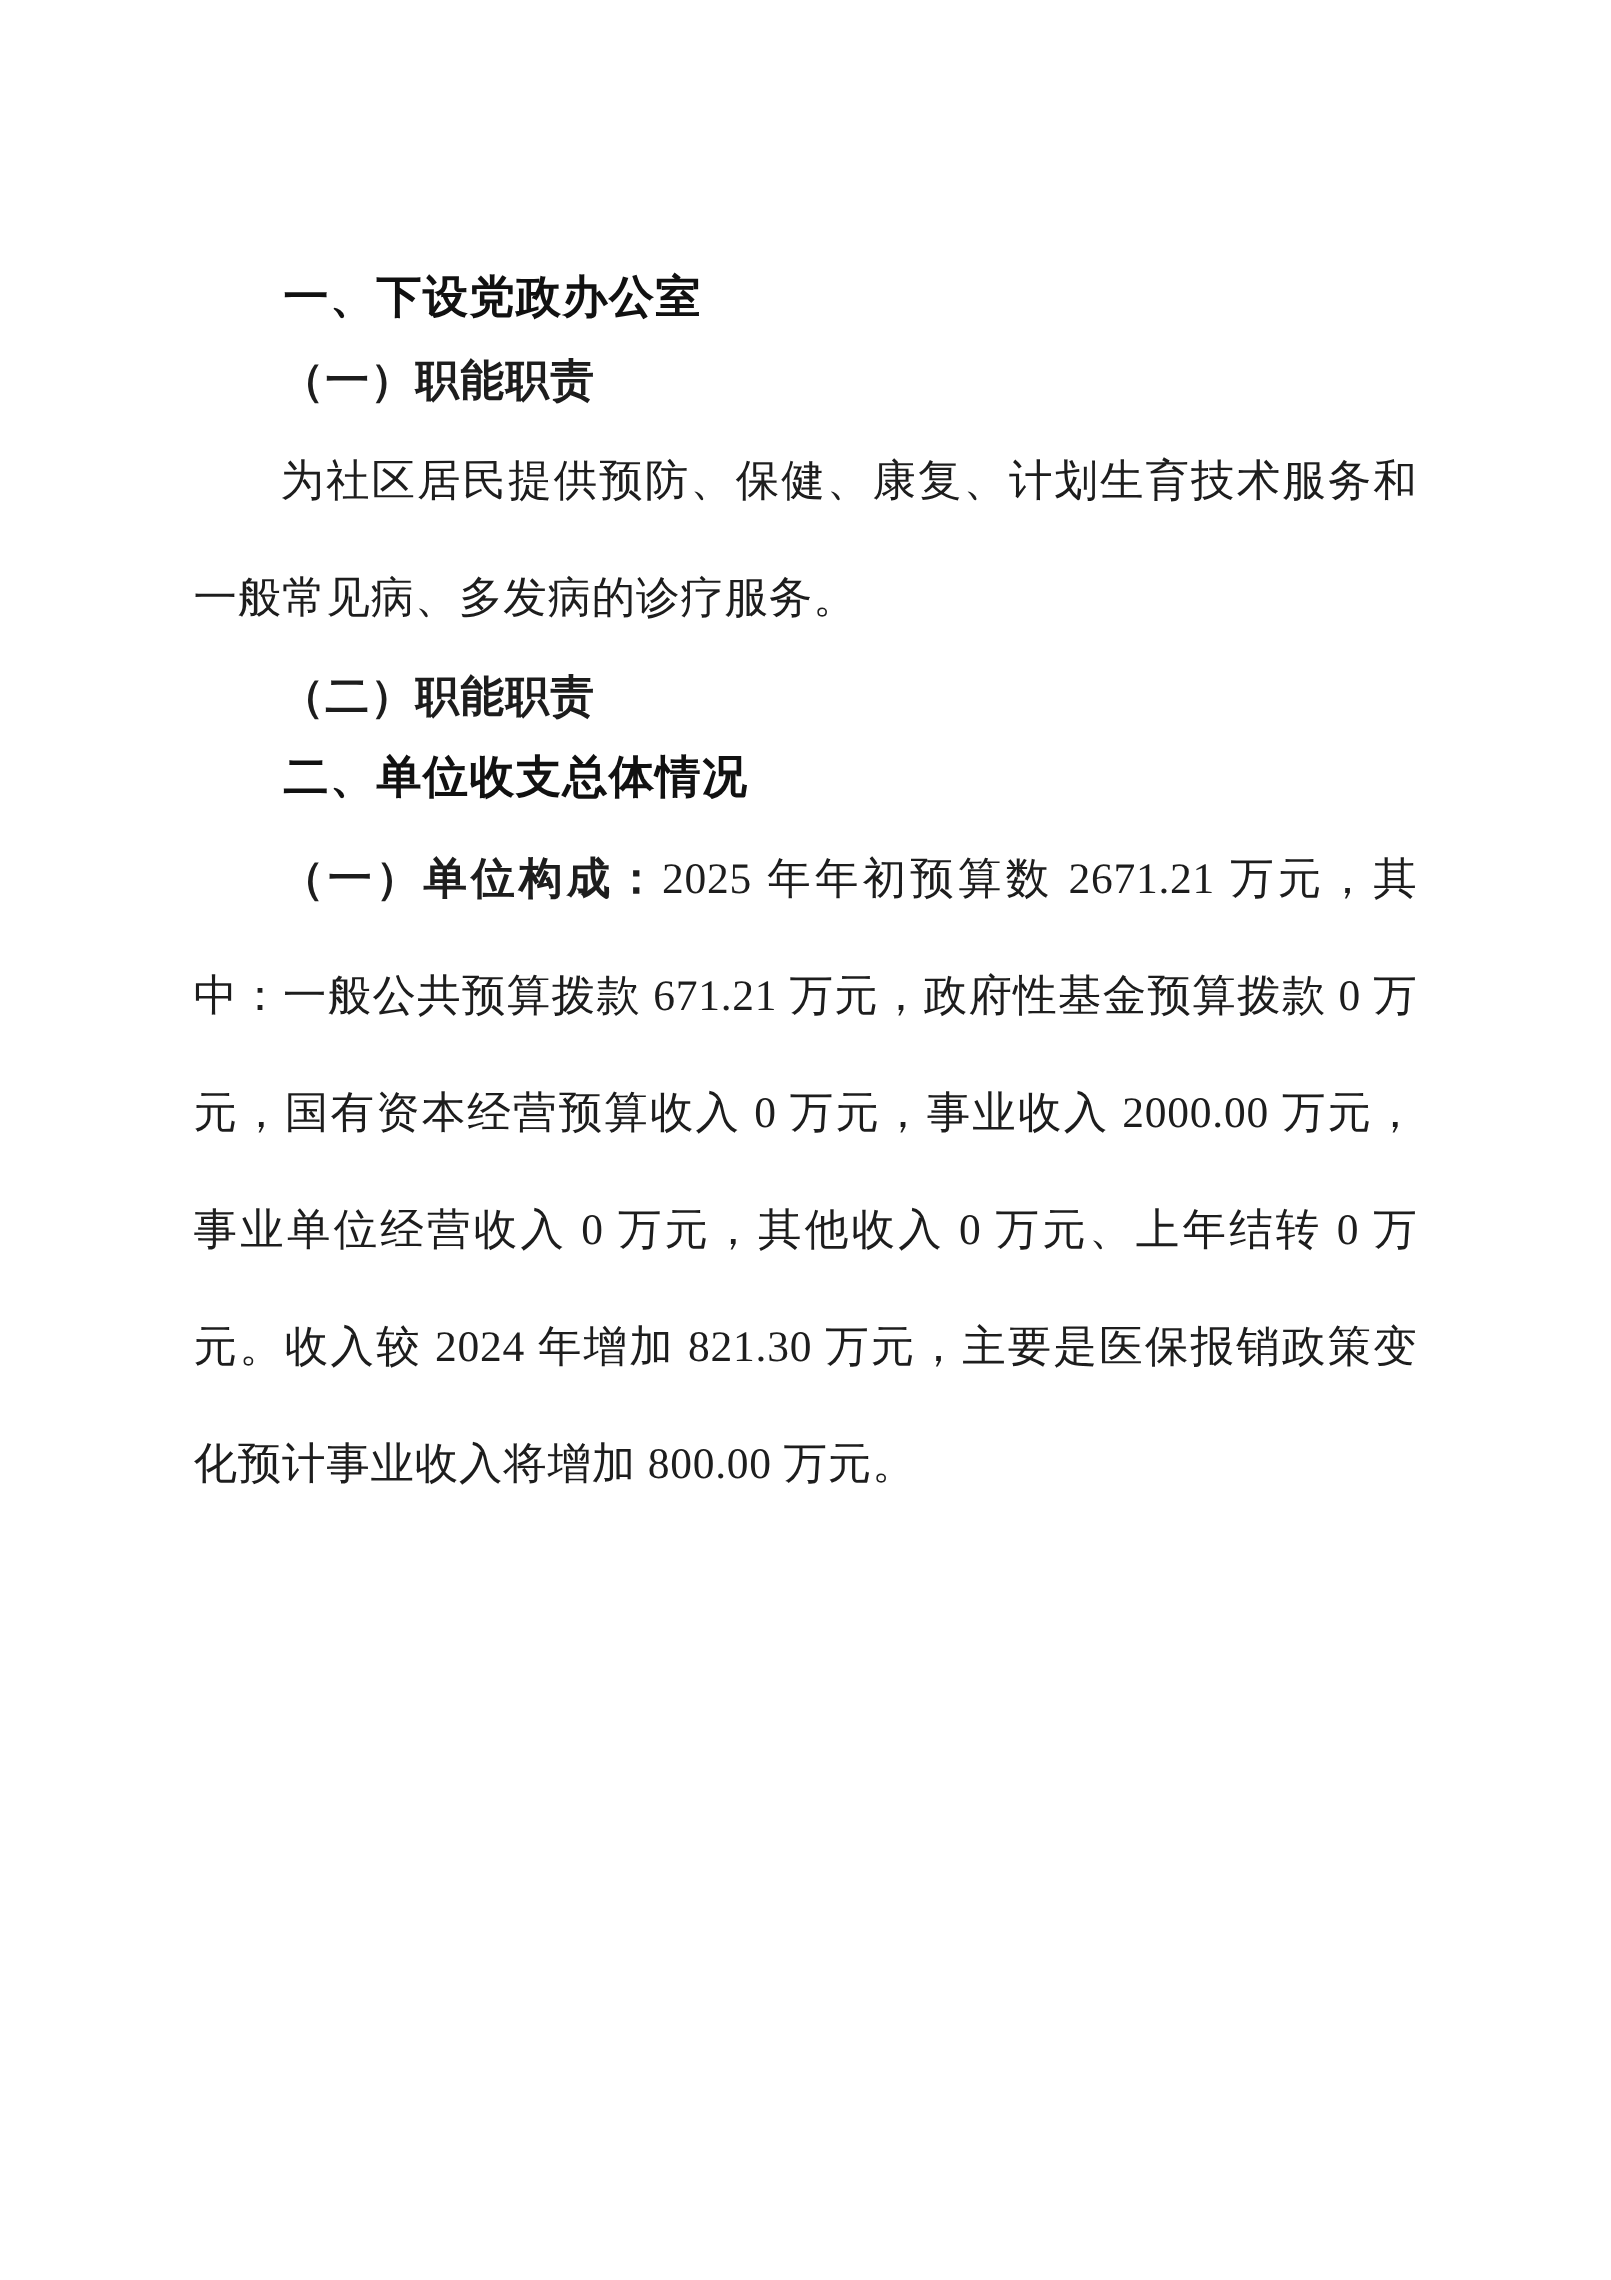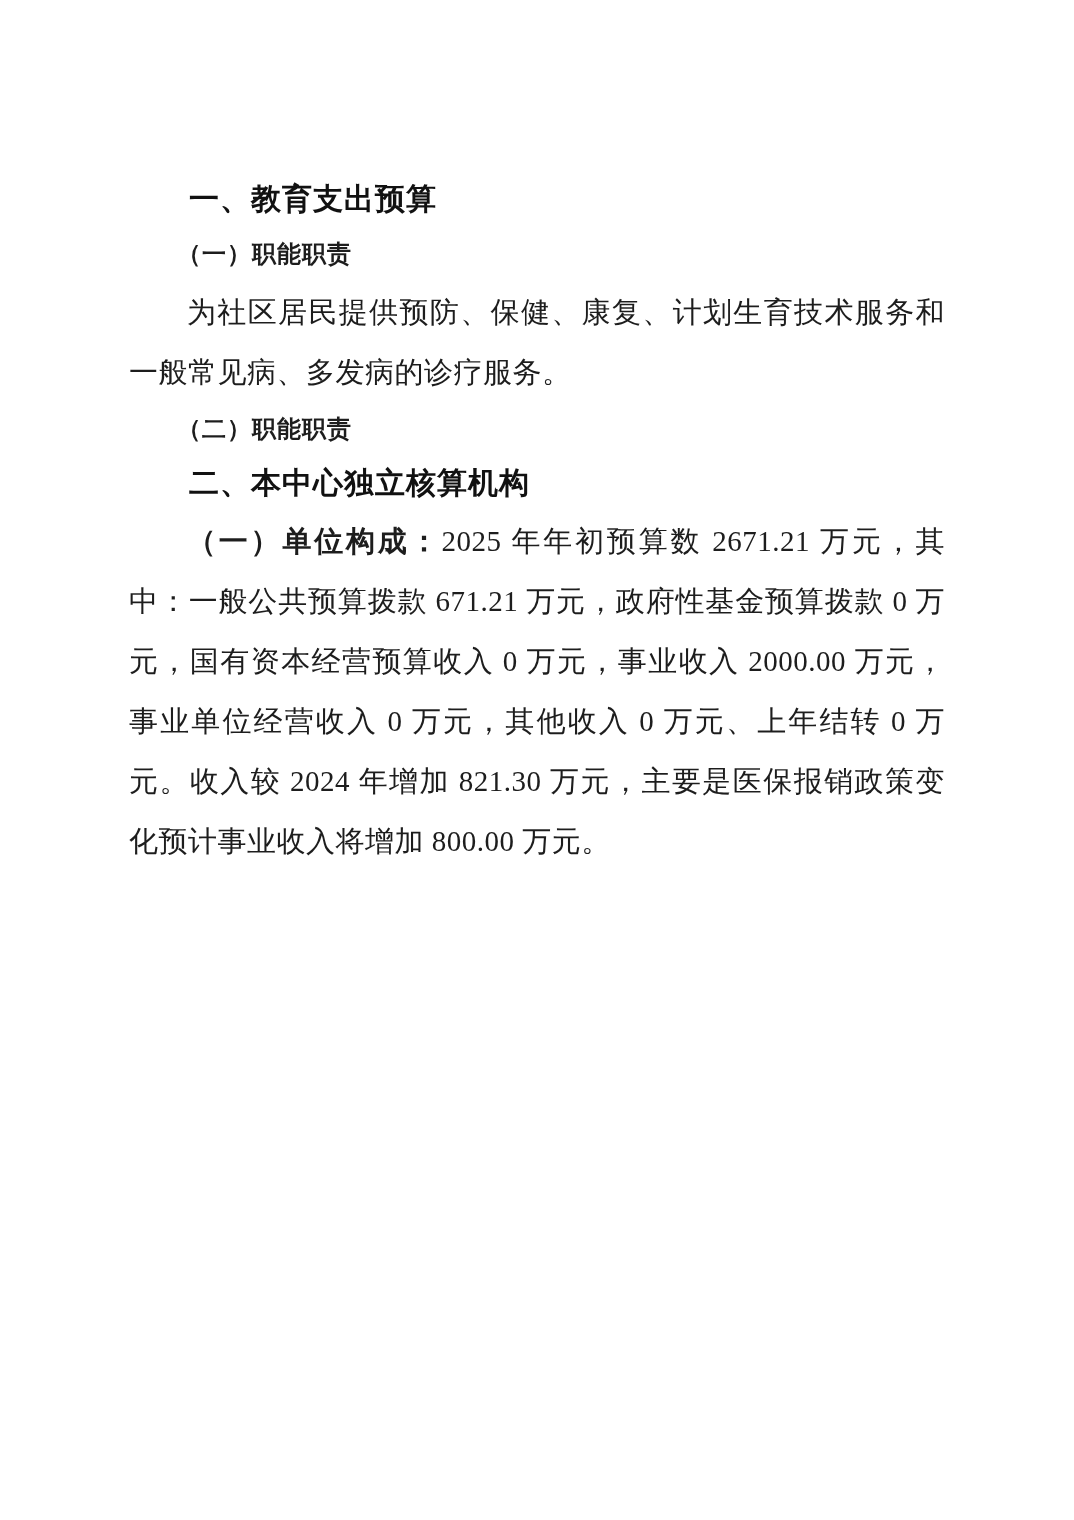"一、教育支出预算" div.h-major { text: 教育支出预算 -> 下设党政办公室 }
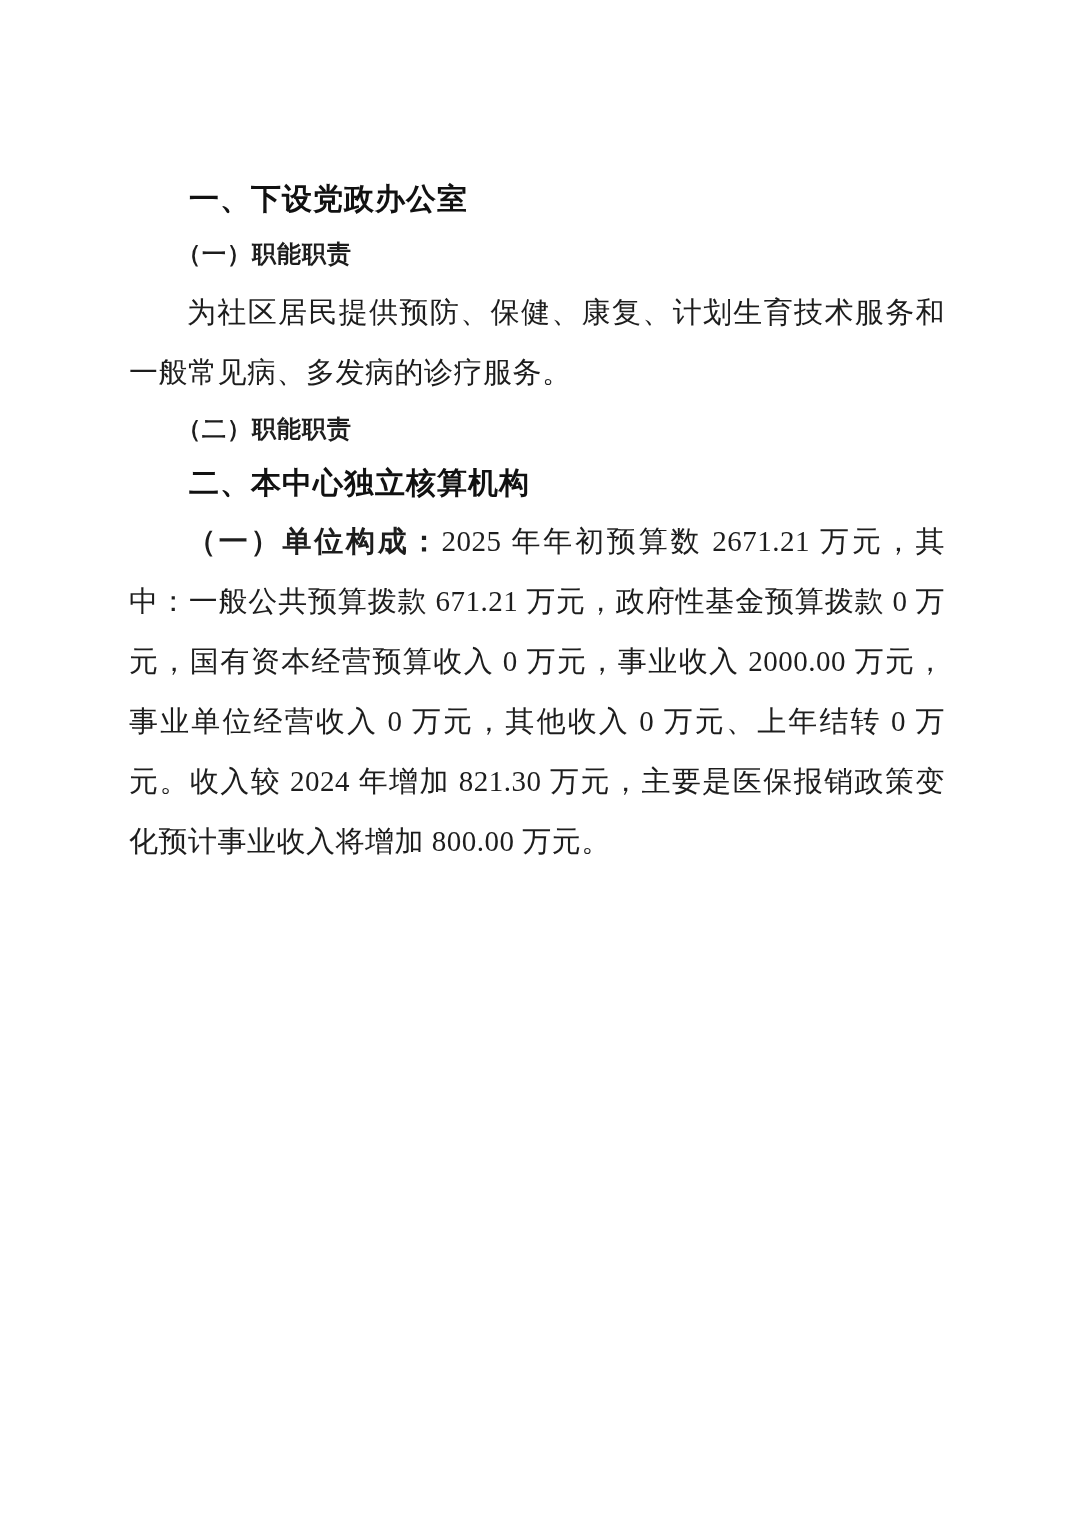"（一）职能职责" .h-sub { font-size: 24px -> 29px }
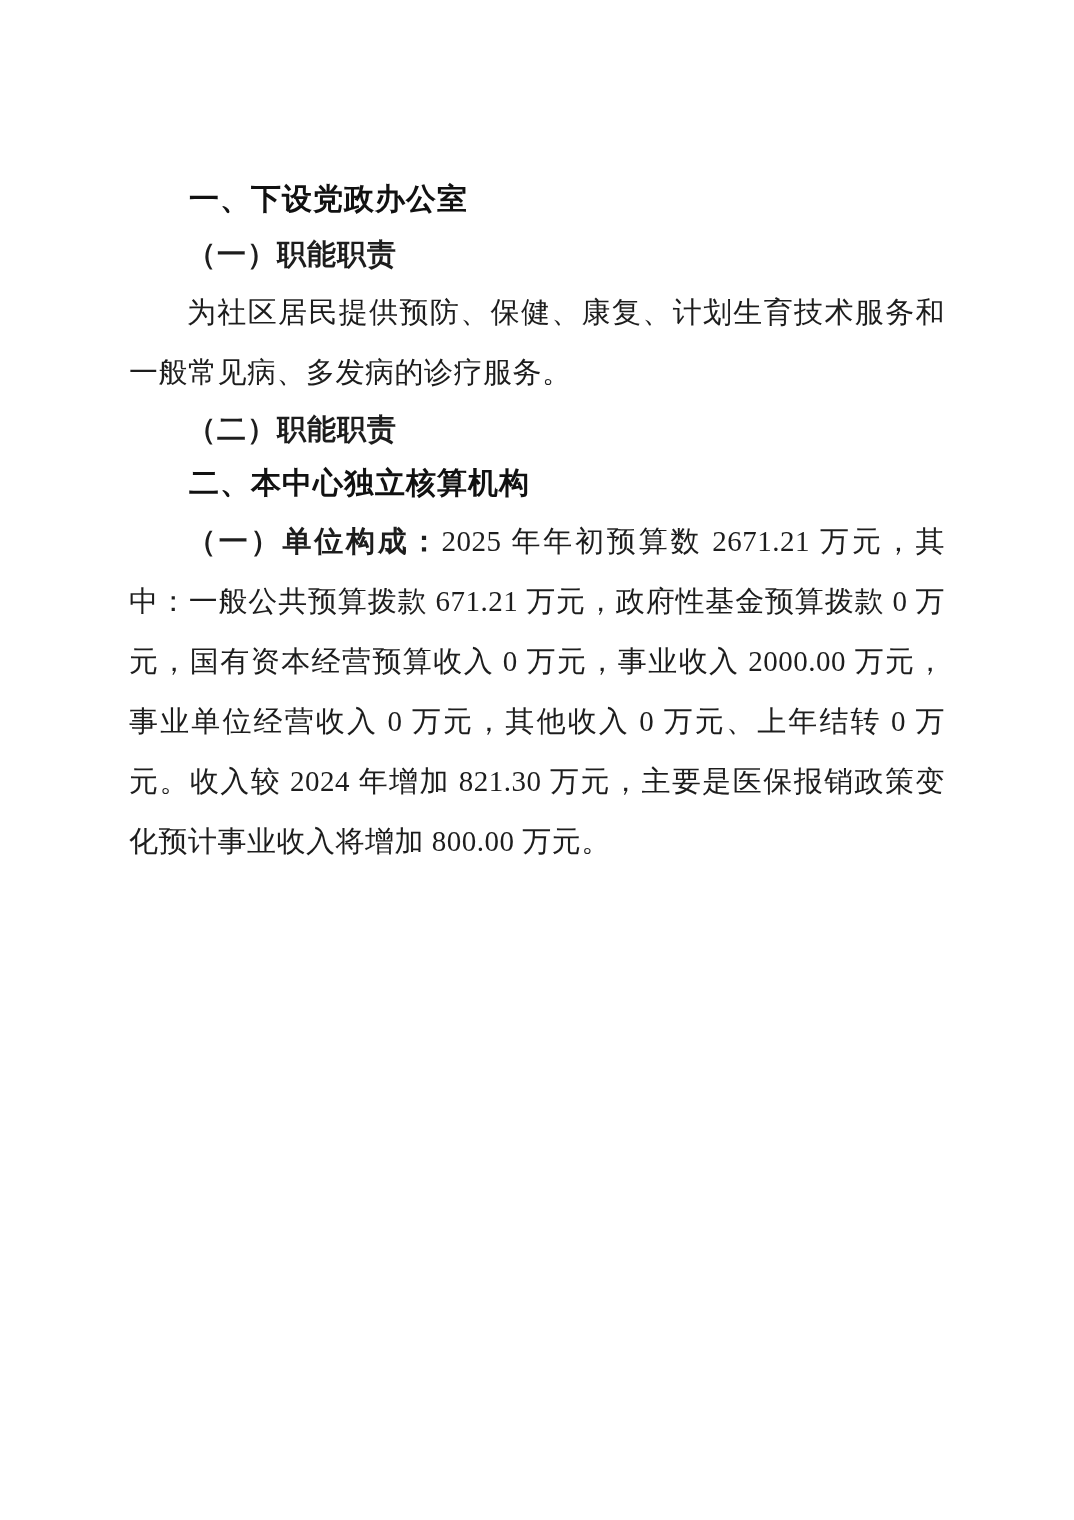"为社区居民提供预防、保健、康复、计划生育技术服务和一般常见病、多发病的诊疗服务。" .para { line-height: 60px -> 78px }
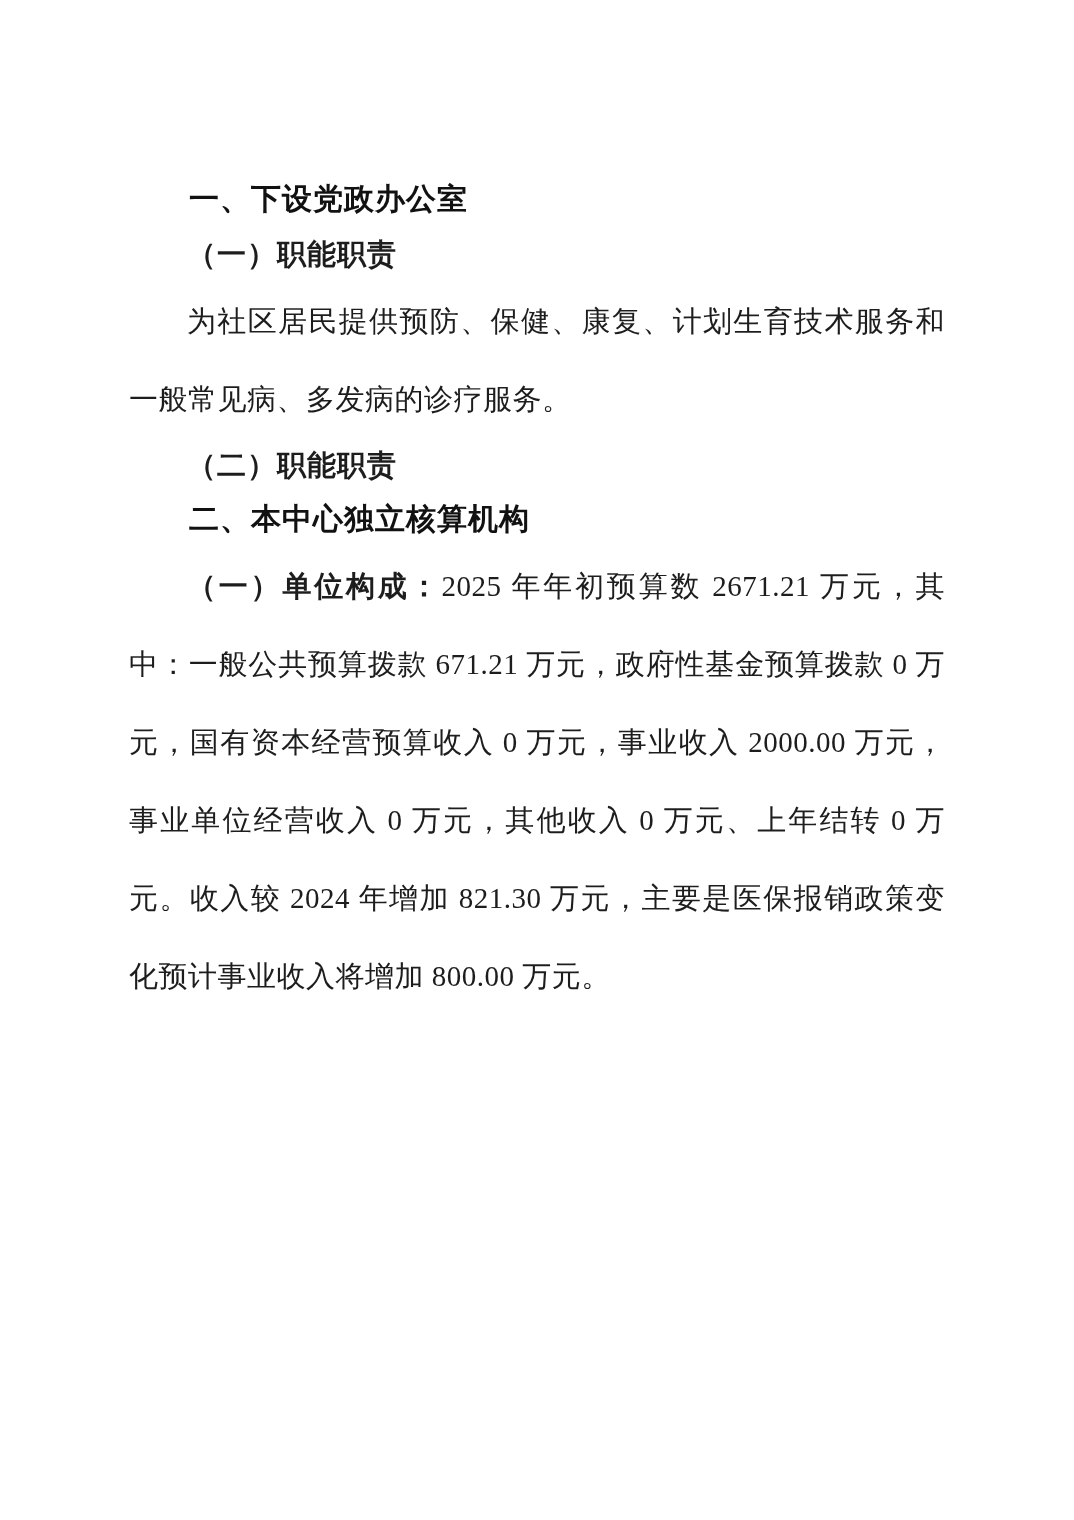"二、本中心独立核算机构" div.h-major { text: 本中心独立核算机构 -> 单位收支总体情况 }
